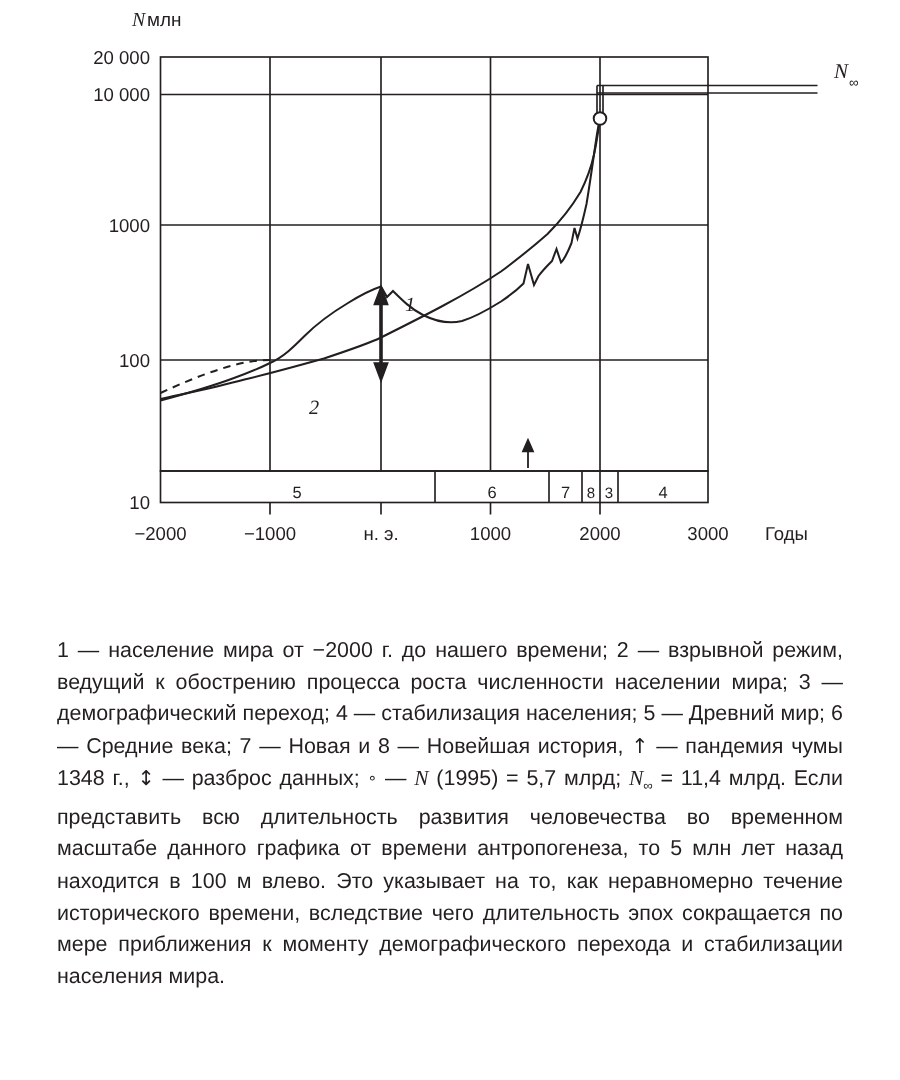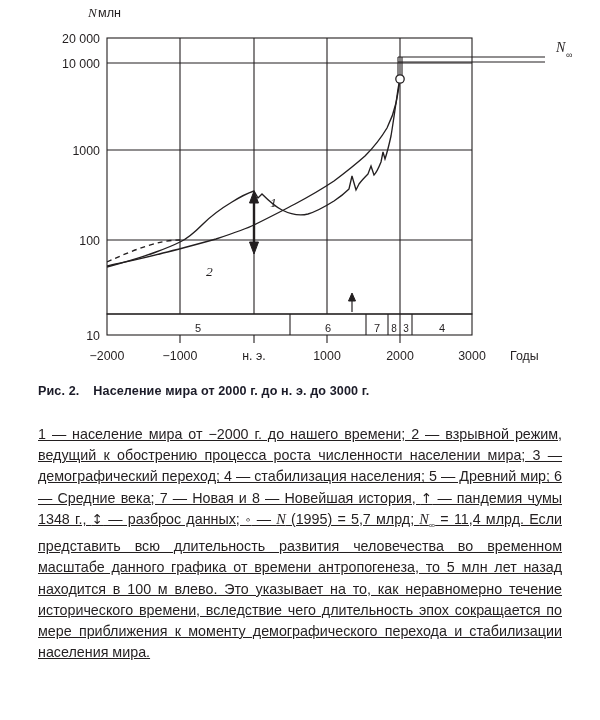"Рис. 2. Население мира от" div.caption { html: <div> <span>Рис. 2.</span><span>Население мира от 2000 г. до н. э. до 3000 г.</span> </div> -> none }
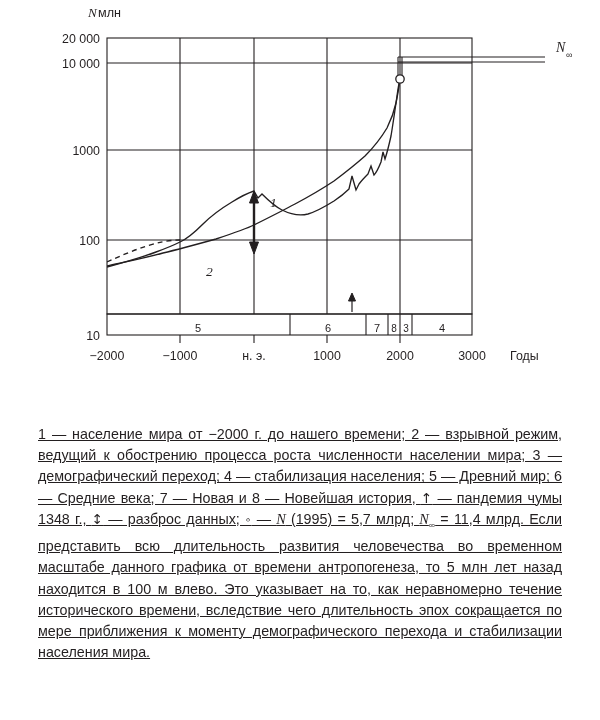"1 — население мира от" .body-text p { text-decoration: underline -> none }
